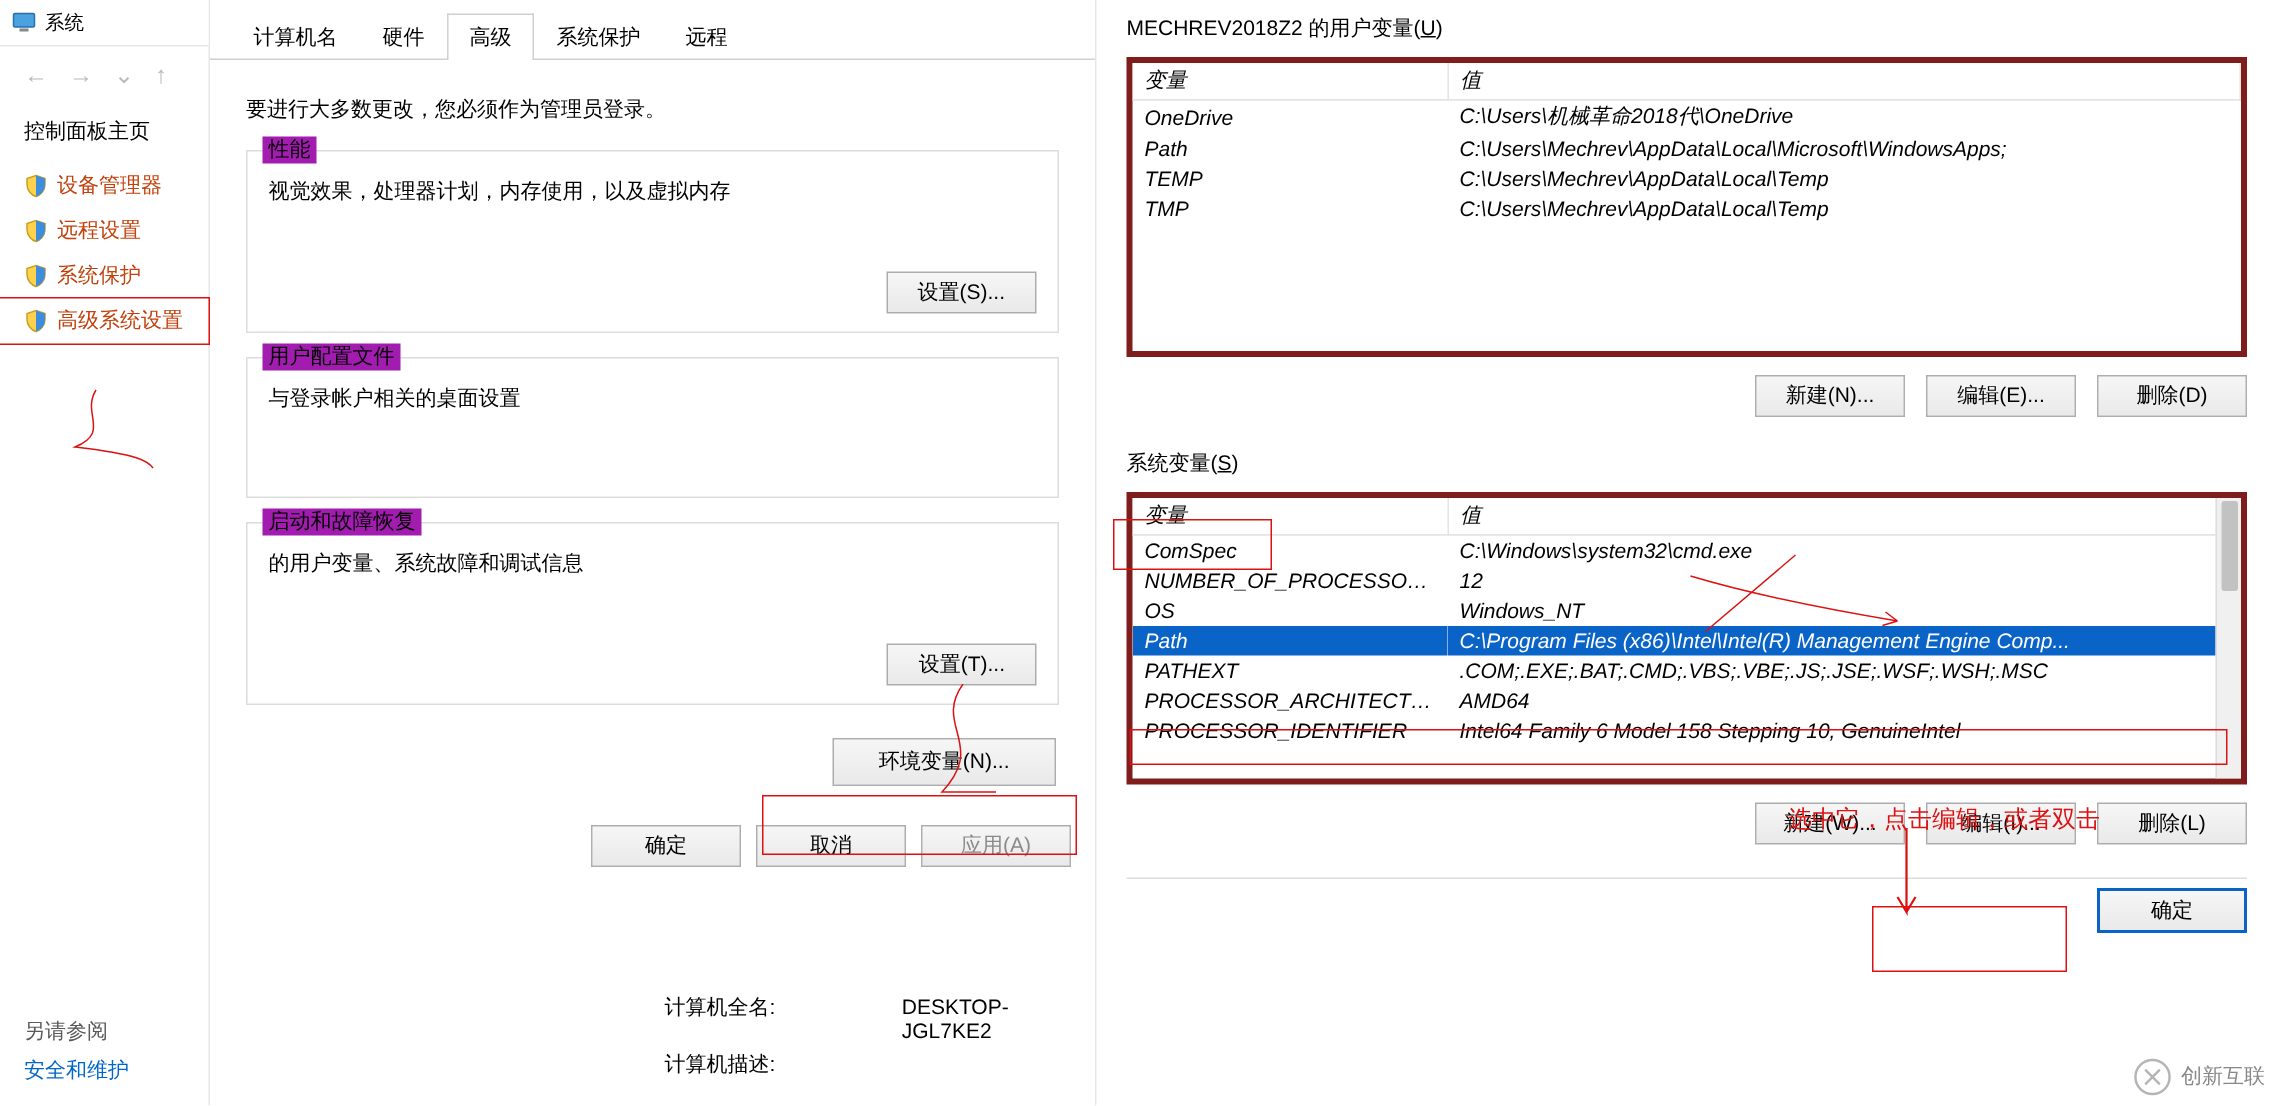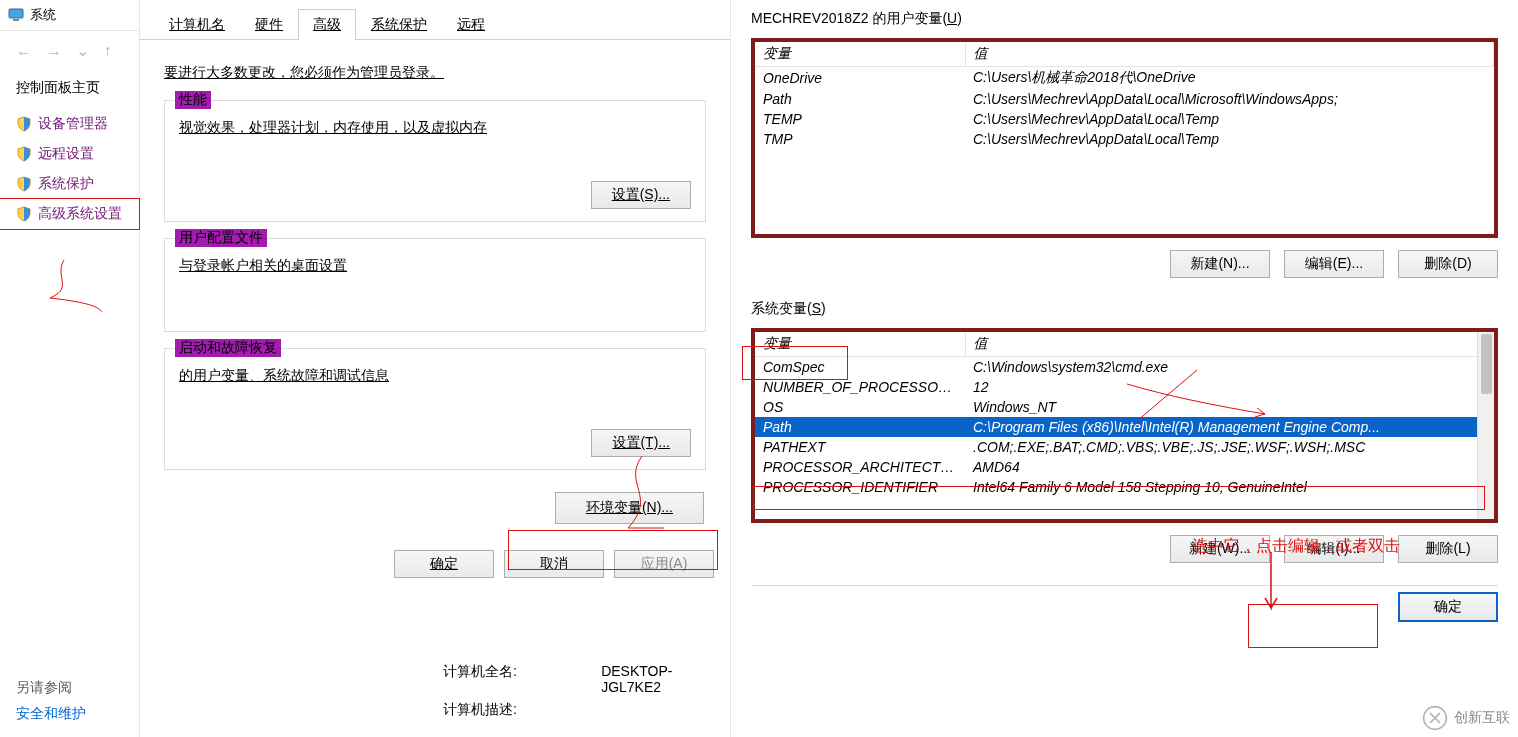"计算机名" .midcol { text-decoration: underline -> none }
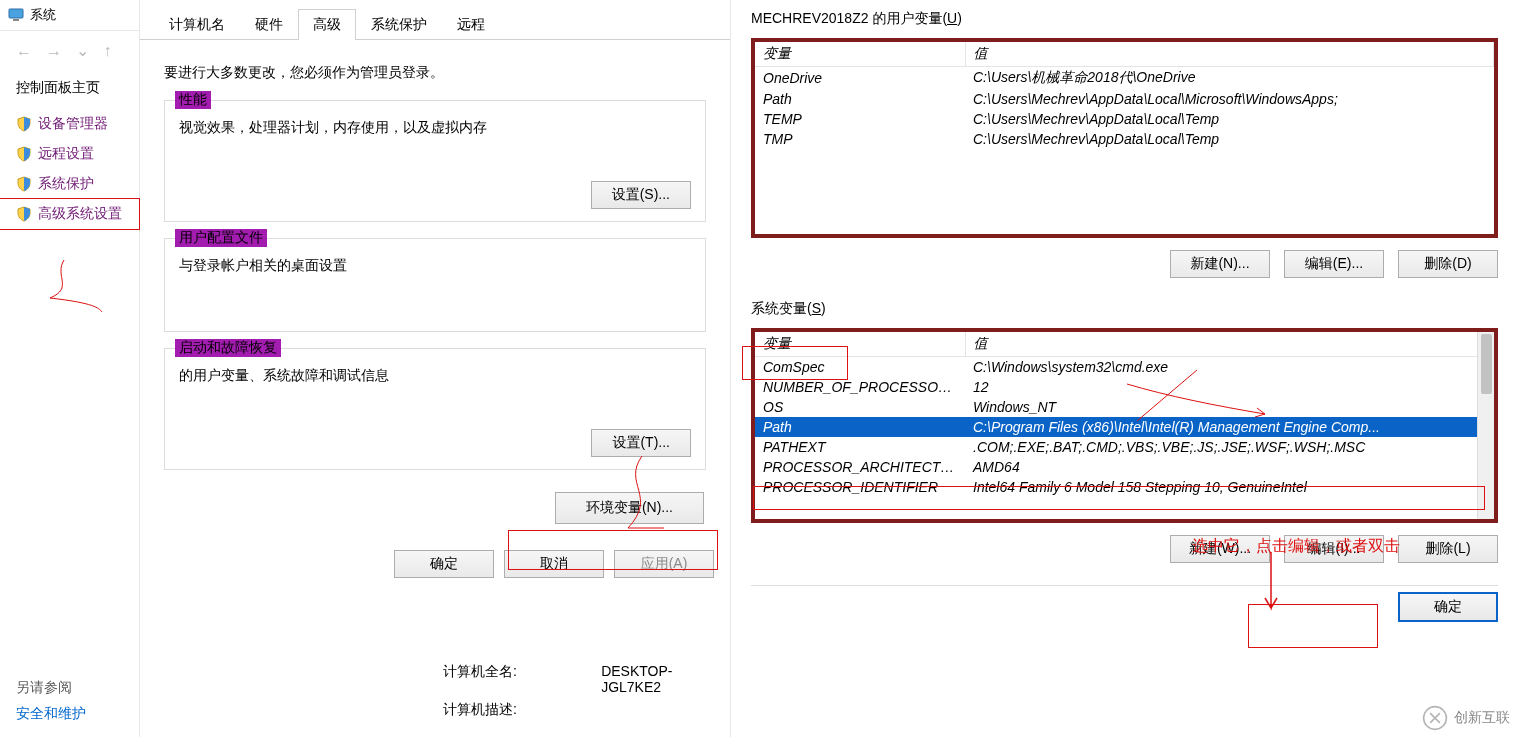"设备管理器" .leftcol .link { color: #701a75 -> #c2410c }
